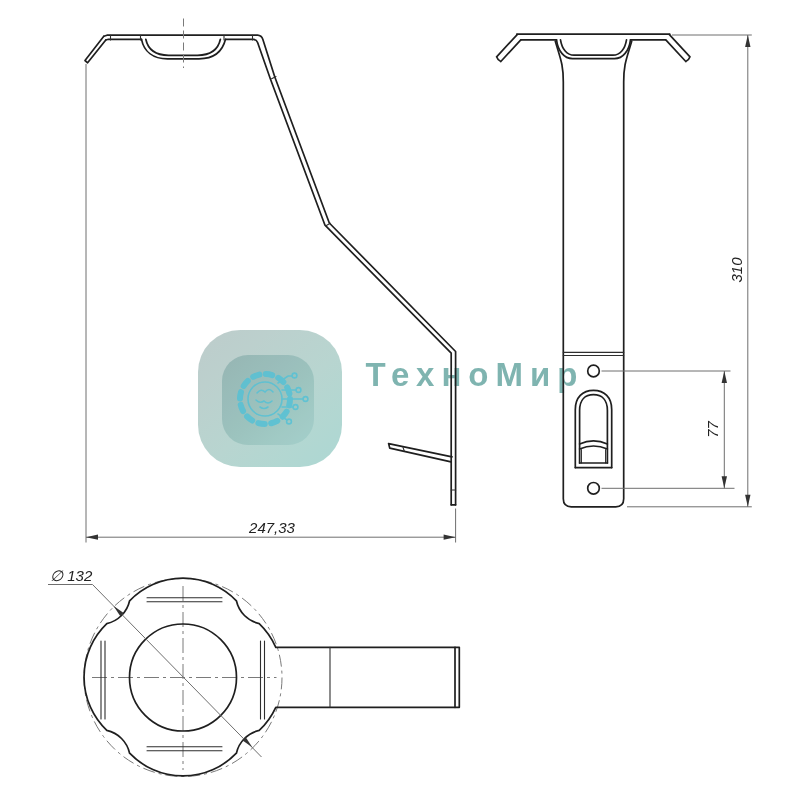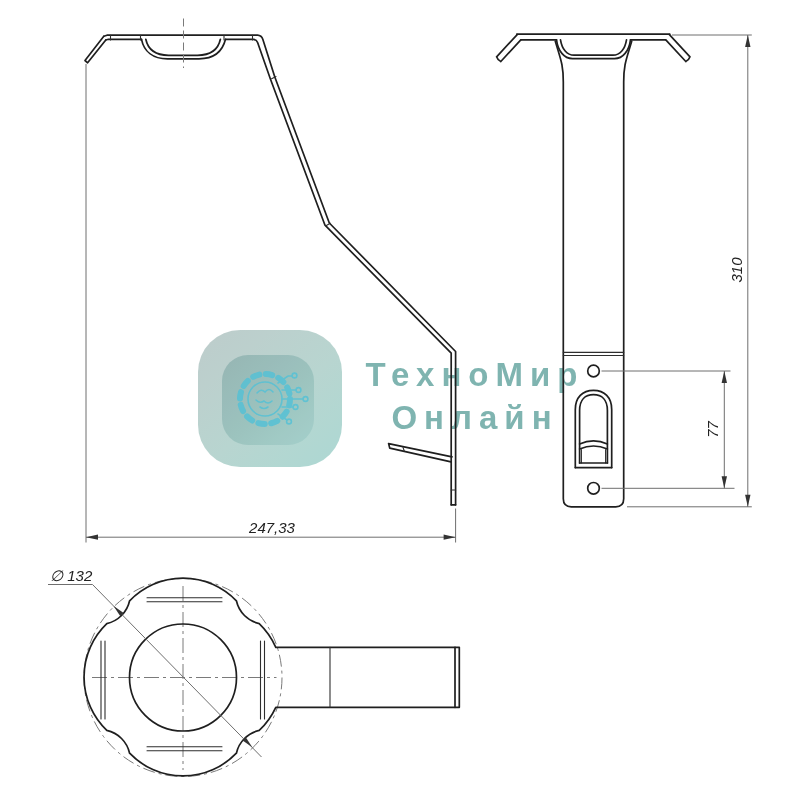"Онлайн" div { html: <div>Онлайн</div> -> none }
